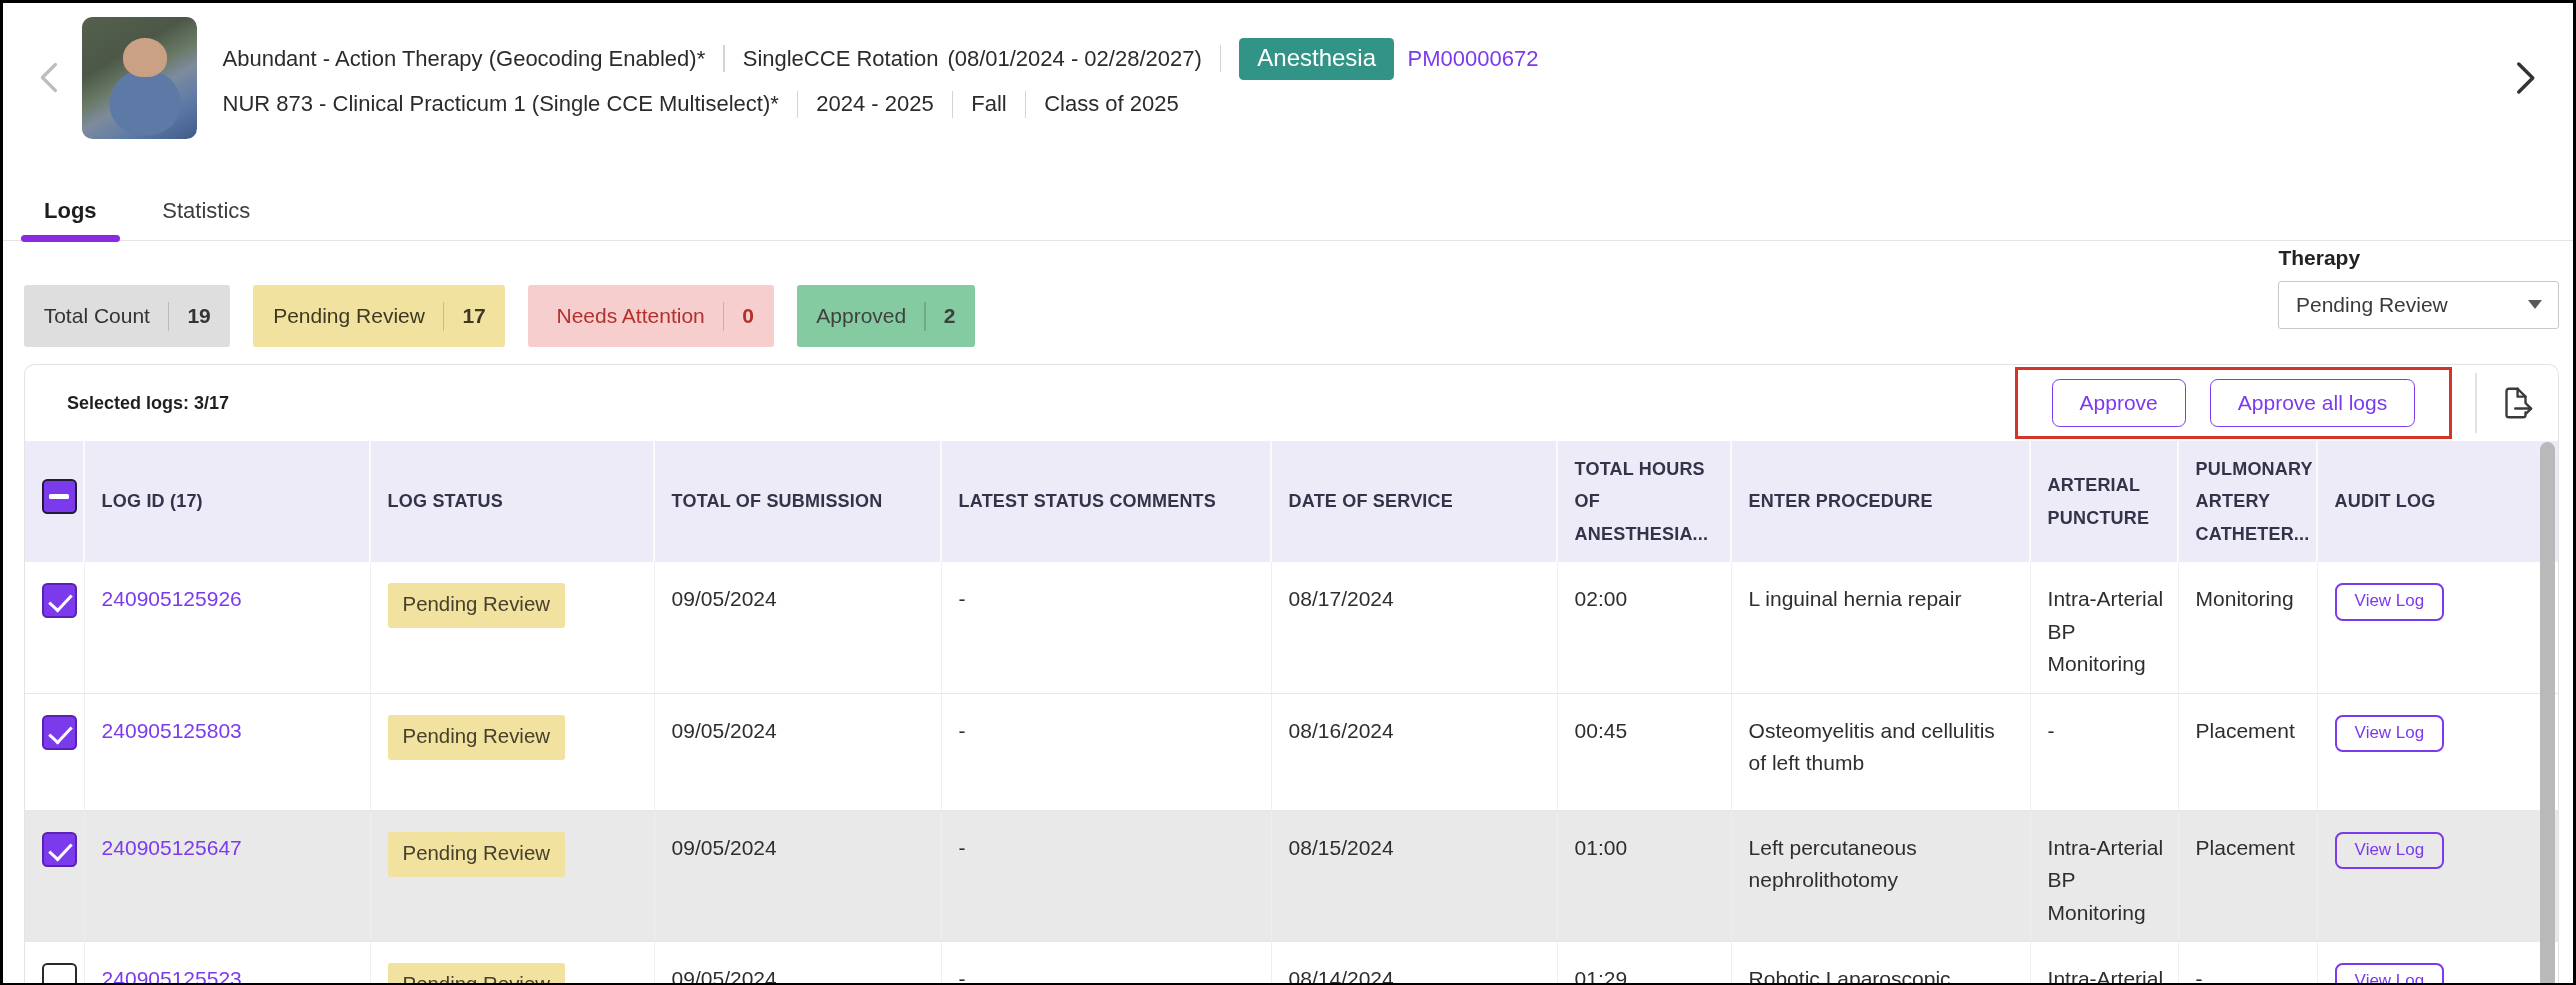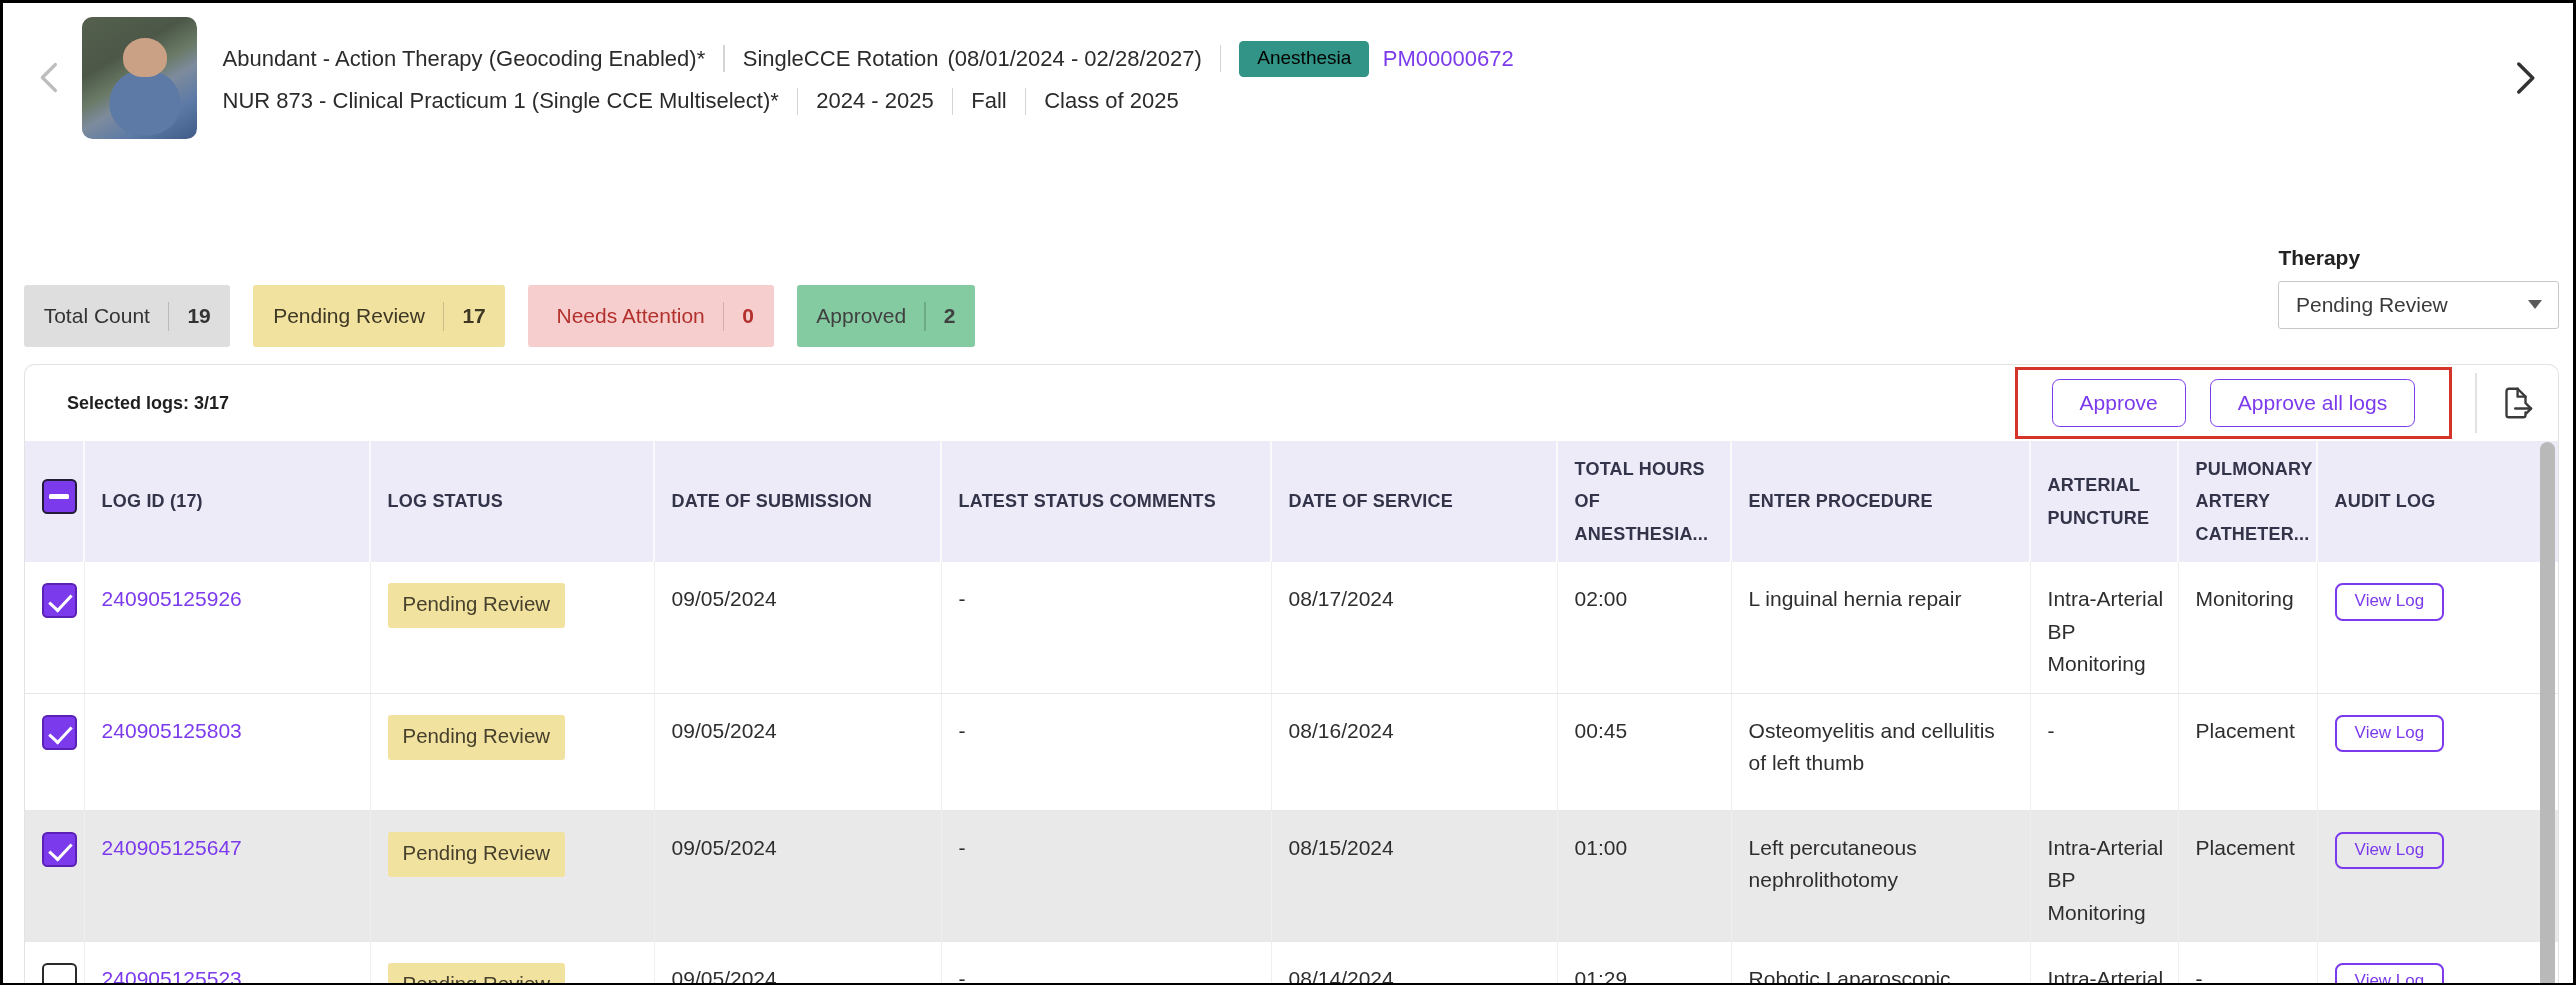"Anesthesia" .teal-badge { color: #000000 -> #ffffff; font-size: 19px -> 24px }
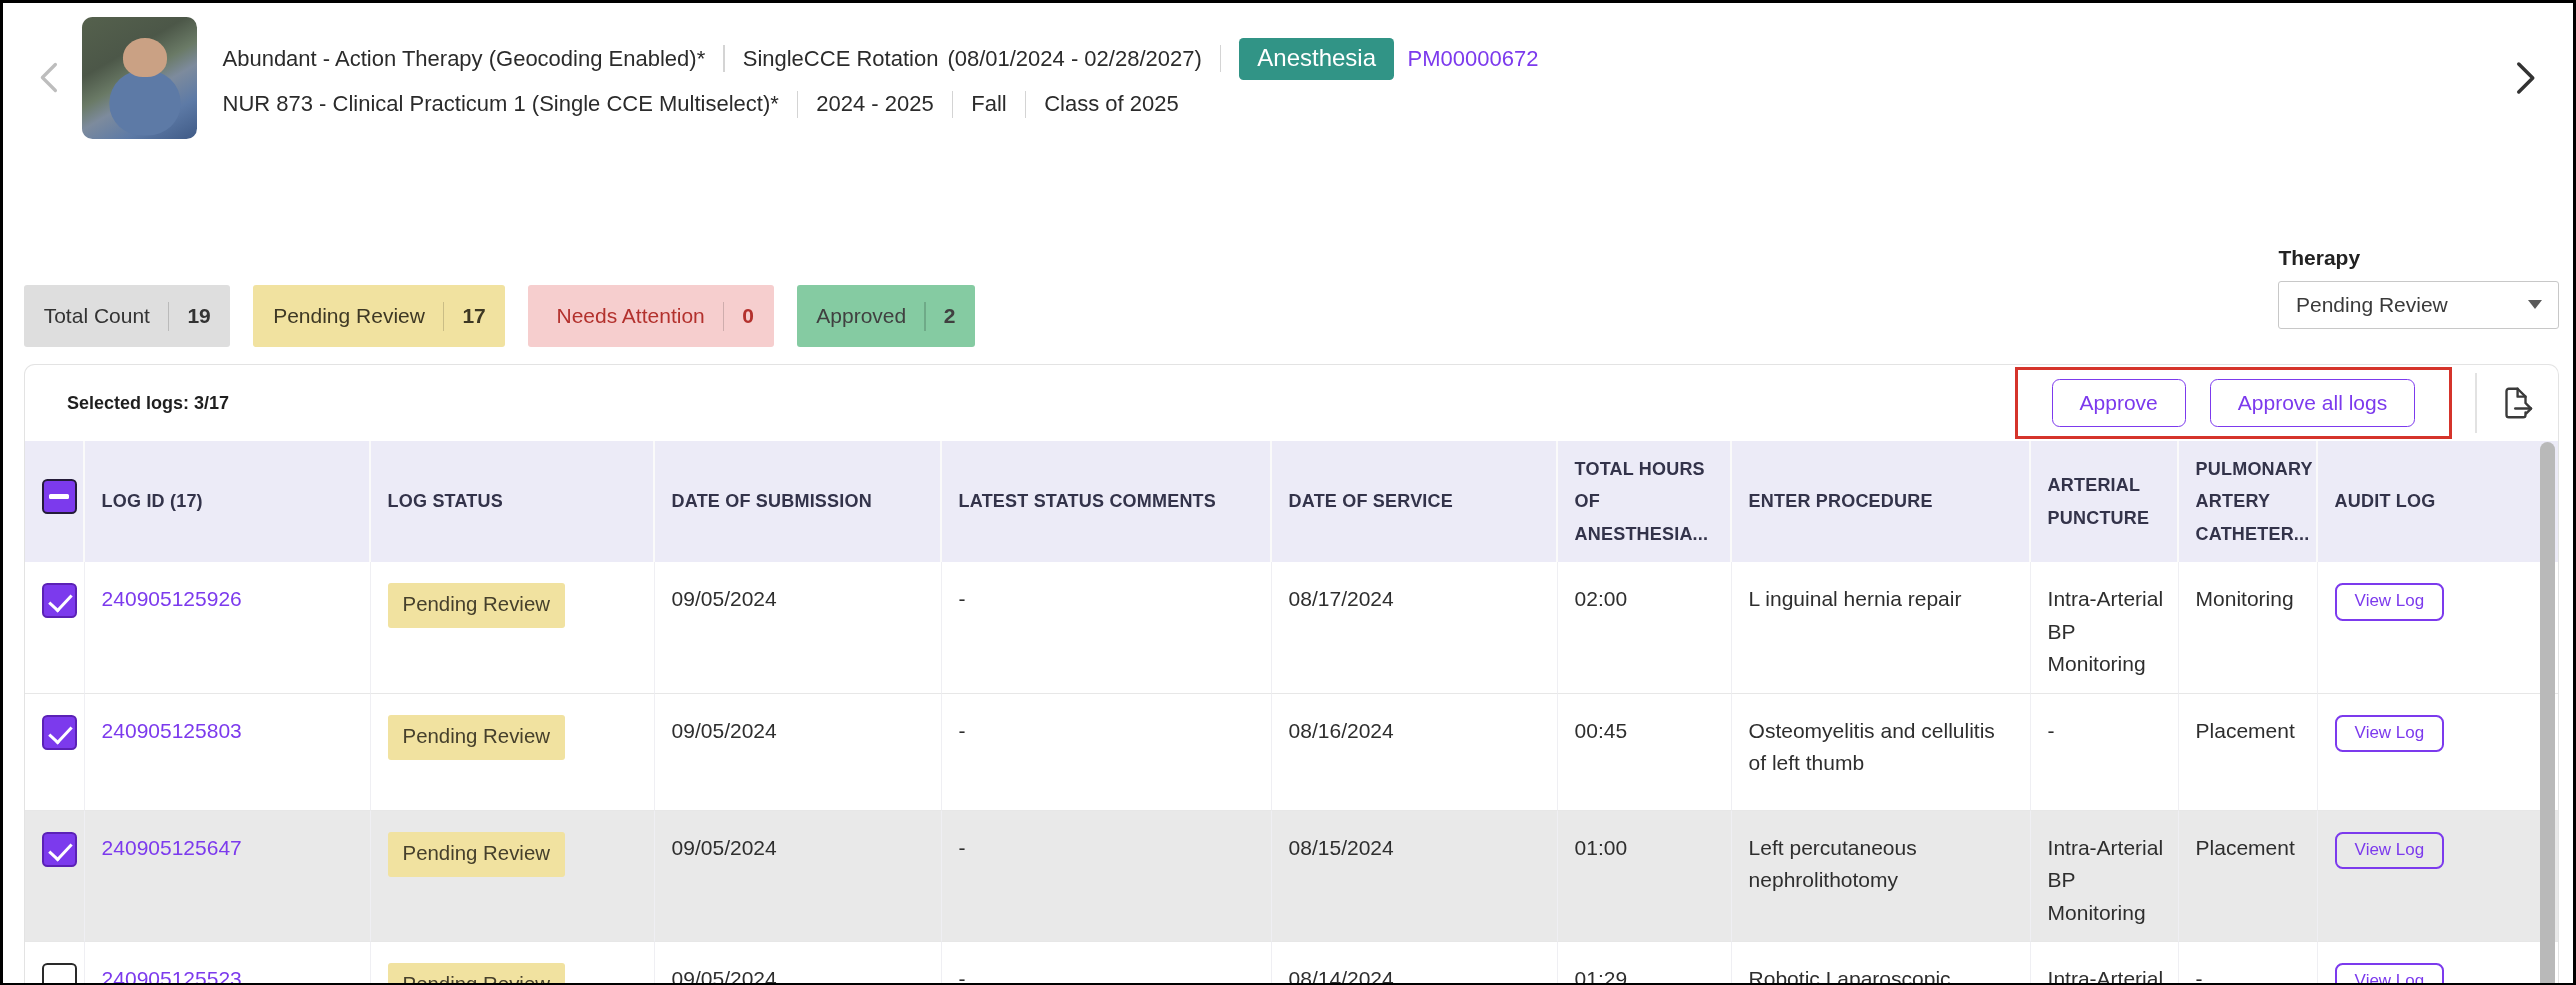"Logs" nav.tabs { html: none -> <nav> <div><span>Logs</span></div> <div><span>Statistics</span></div> </nav> }
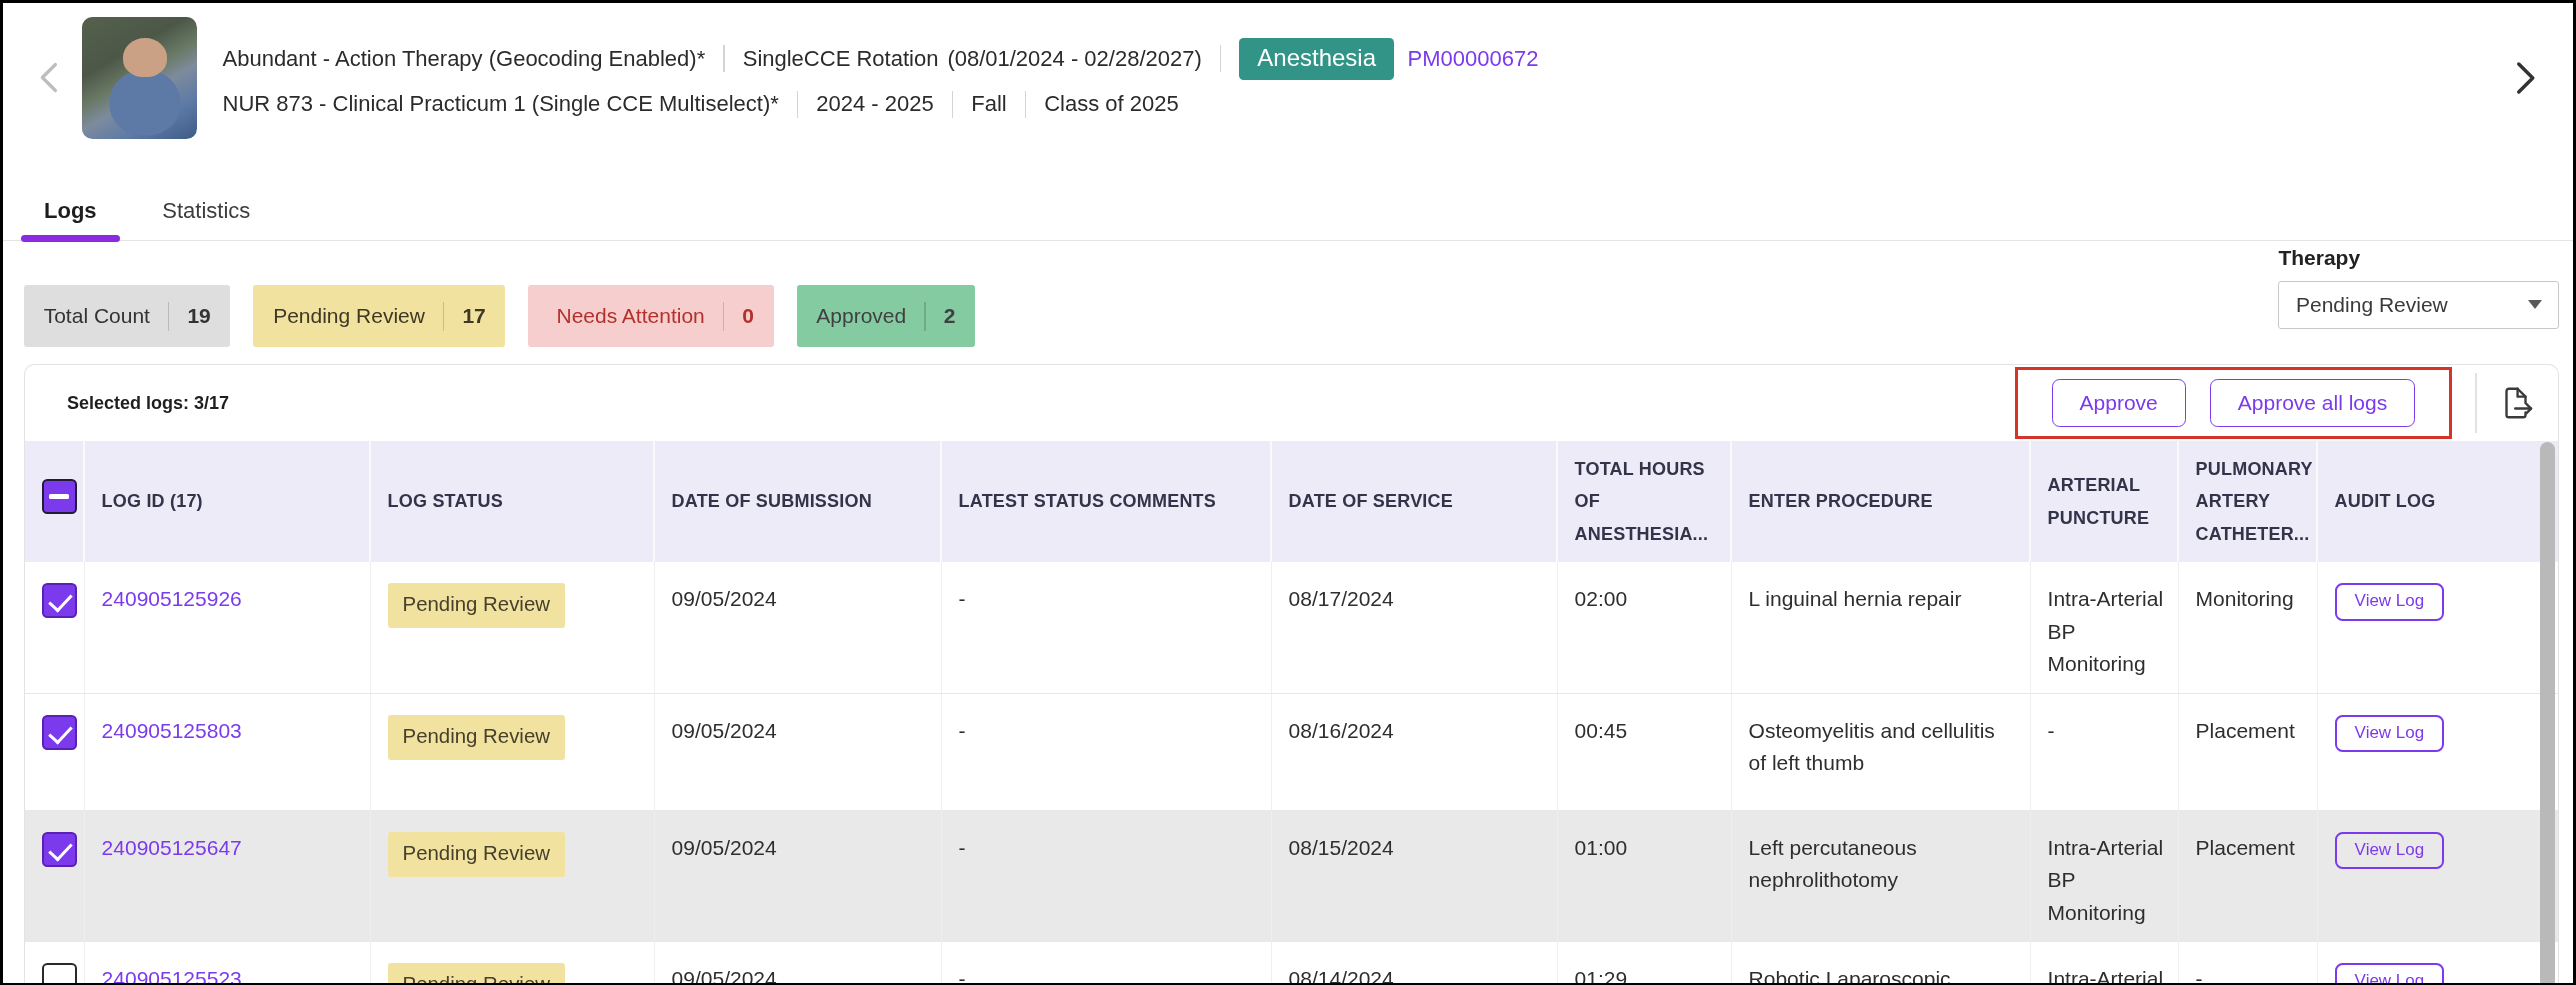"DATE OF SUBMISSION" th { text: DATE -> TOTAL }
